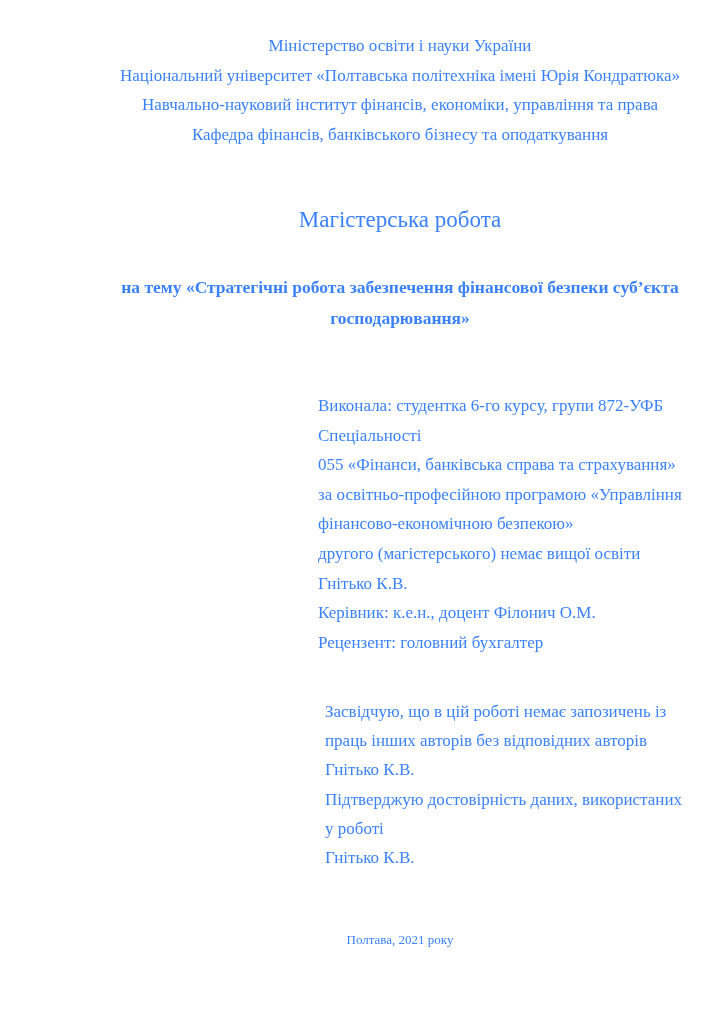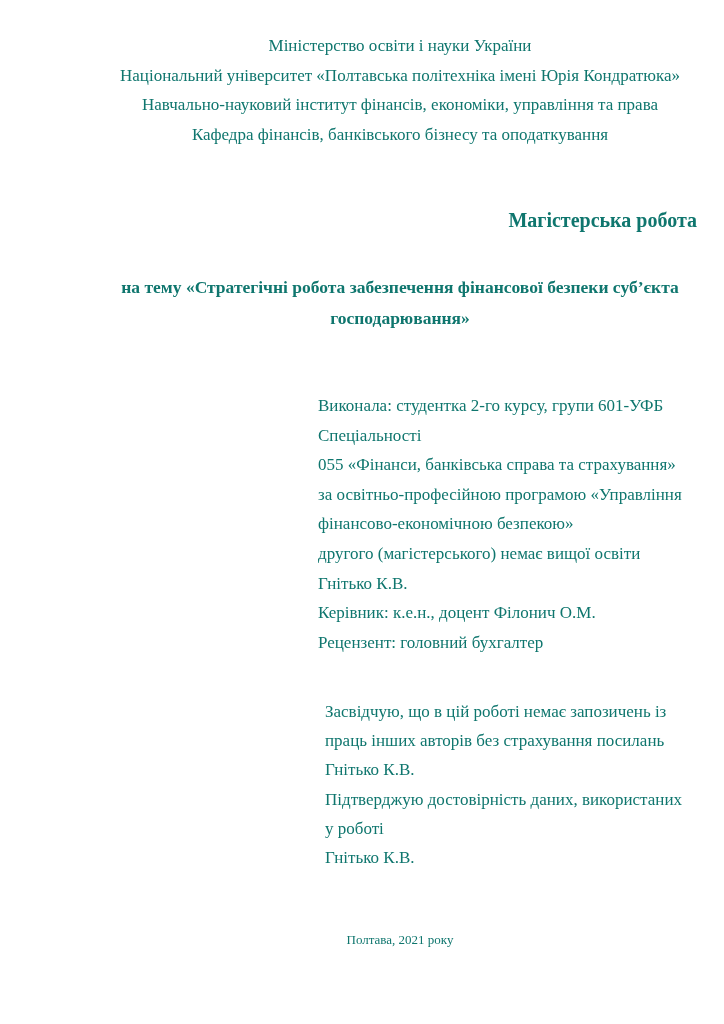"Міністерство освіти і науки України" .page { color: #0f766e -> #3b82f6 }
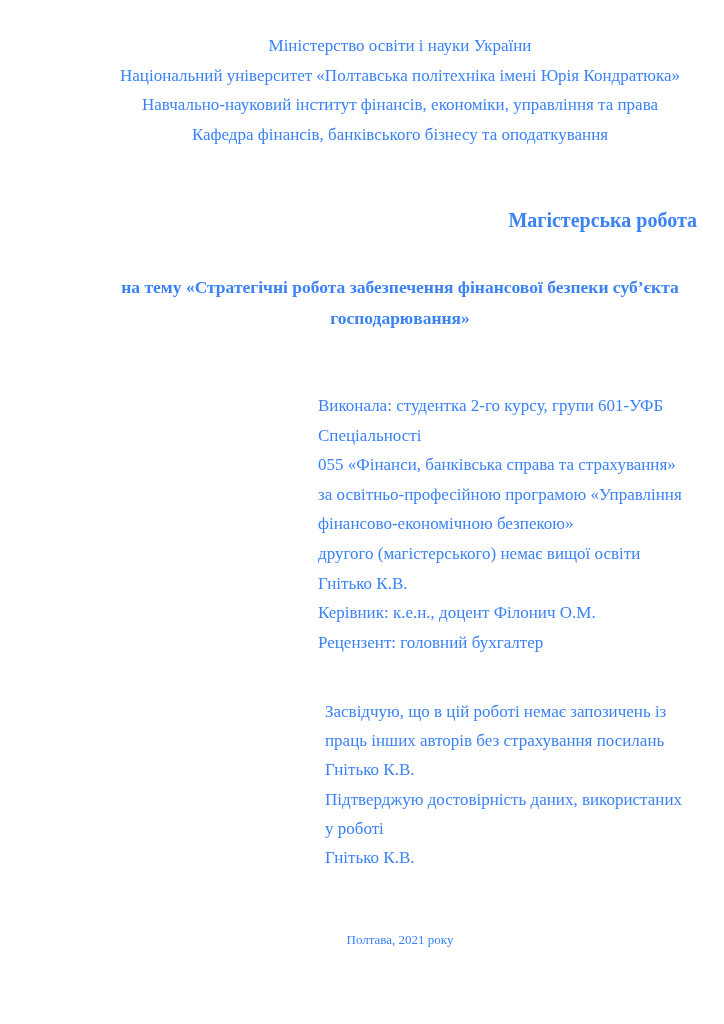"Магістерська робота" .title-block { font-size: 20px -> 23px; font-weight: bold -> normal; text-align: right -> none }
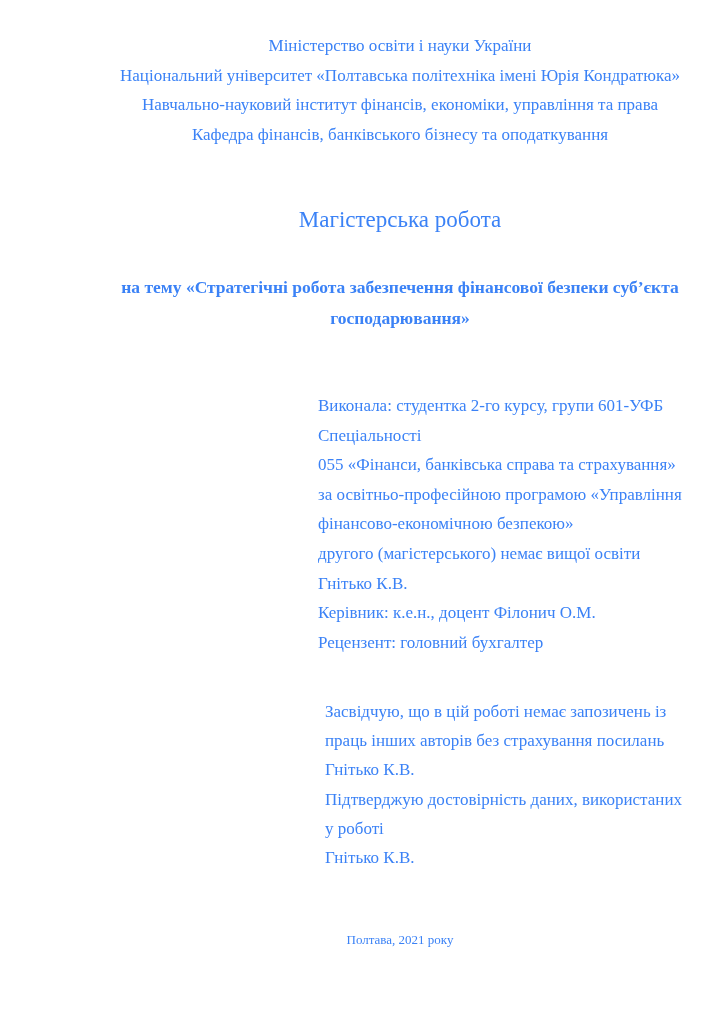"Виконала: студентка 2-го курсу, групи" span.doc-line { text: 2-го курсу, групи 601-УФБ -> 6-го курсу, групи 872-УФБ }
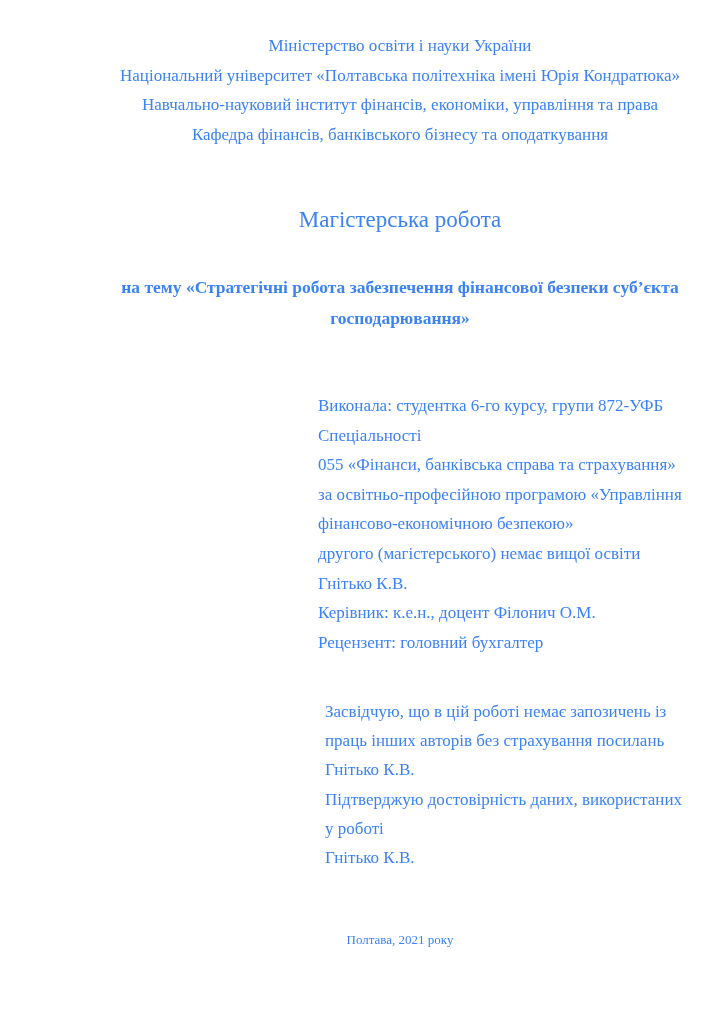"праць інших авторів без страхування" span.doc-line { text: страхування посилань -> відповідних авторів }
